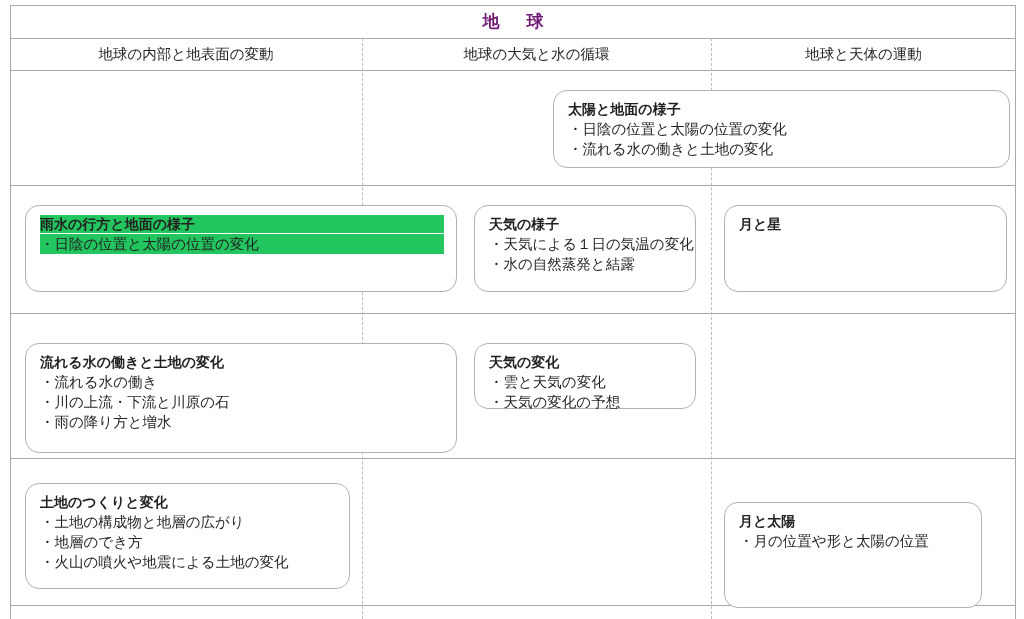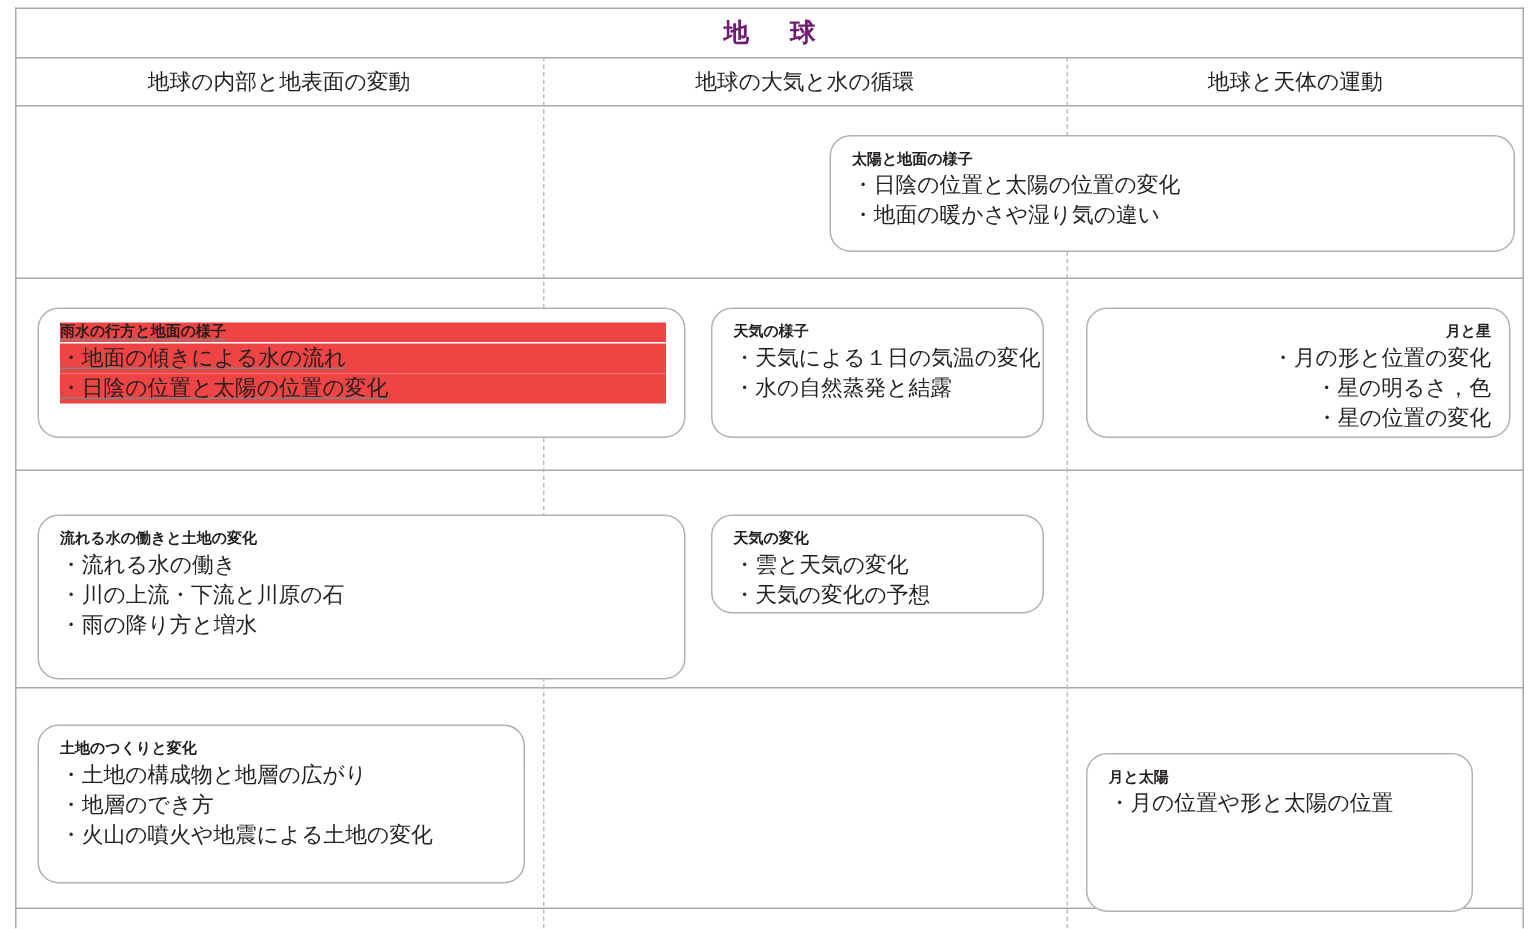"太陽と地面の様子" .box .box-title { font-size: 10px -> 14px }
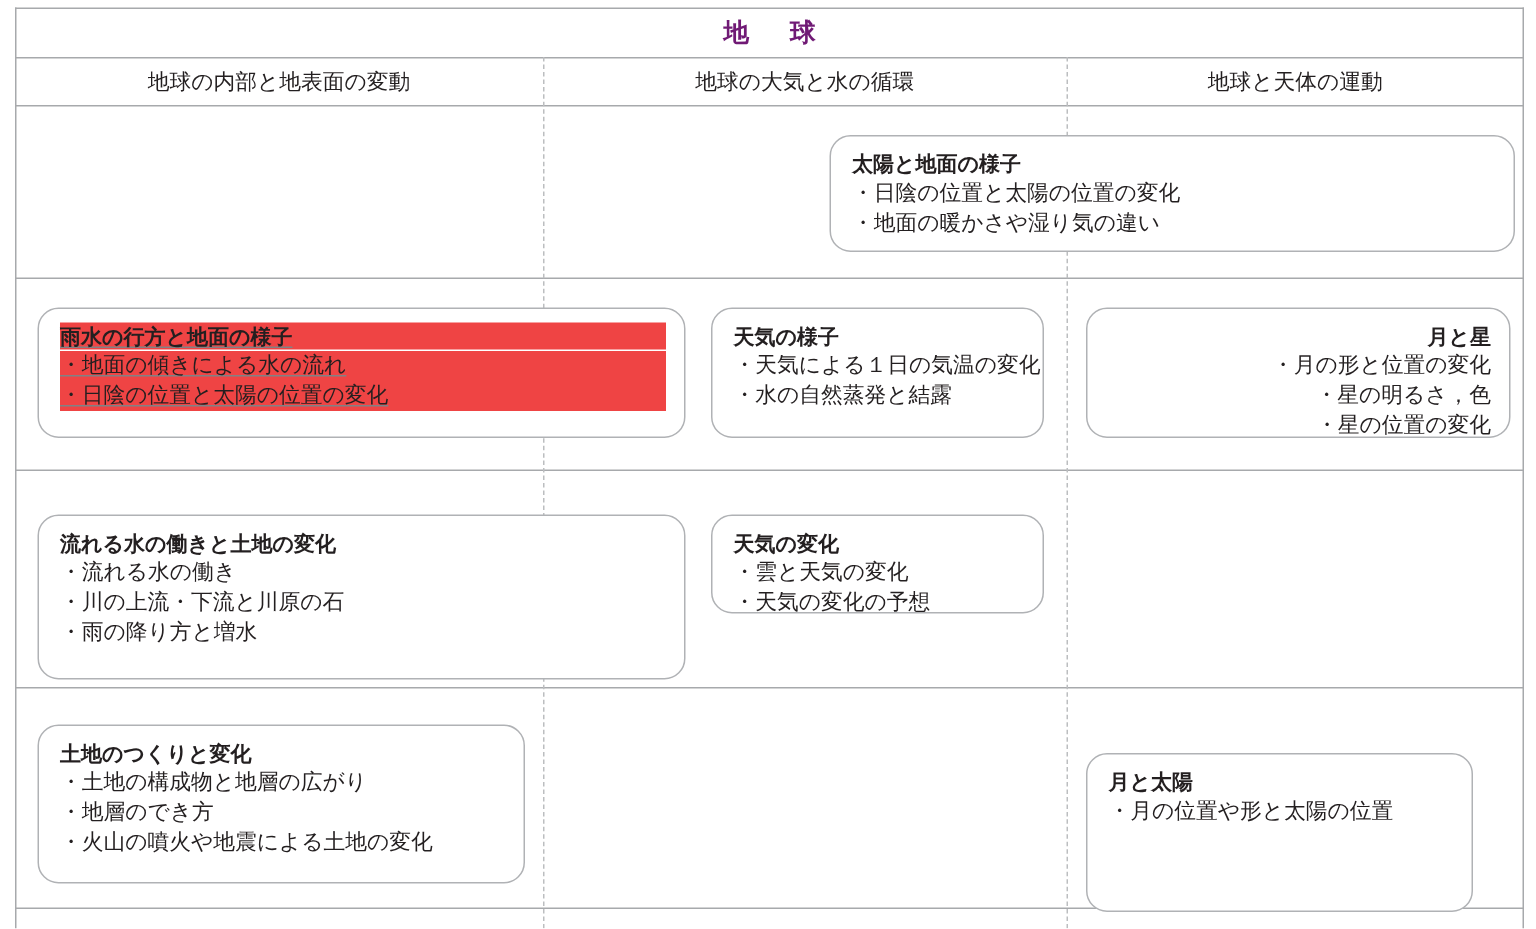"・地面の暖かさや湿り気の違い" li { text: 地面の暖かさや湿り気の違い -> 流れる水の働きと土地の変化 }
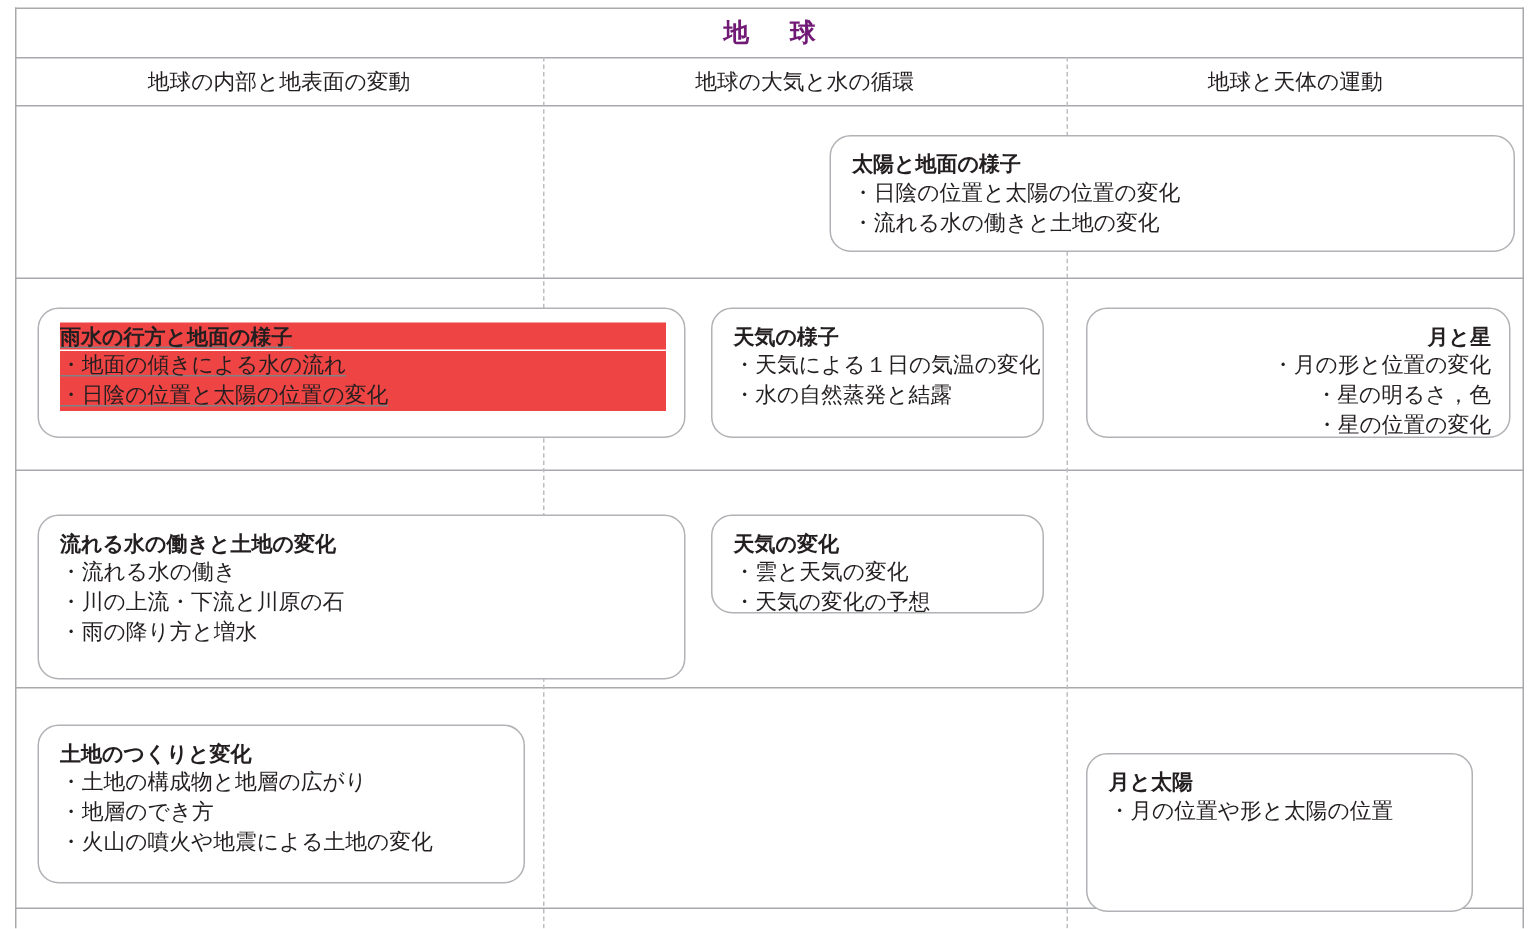"雨水の行方と地面の様子" .box.marked .box-title, .box.marked ul.box-items li { background: #ef4444 -> #22c55e; text-decoration: underline -> none }
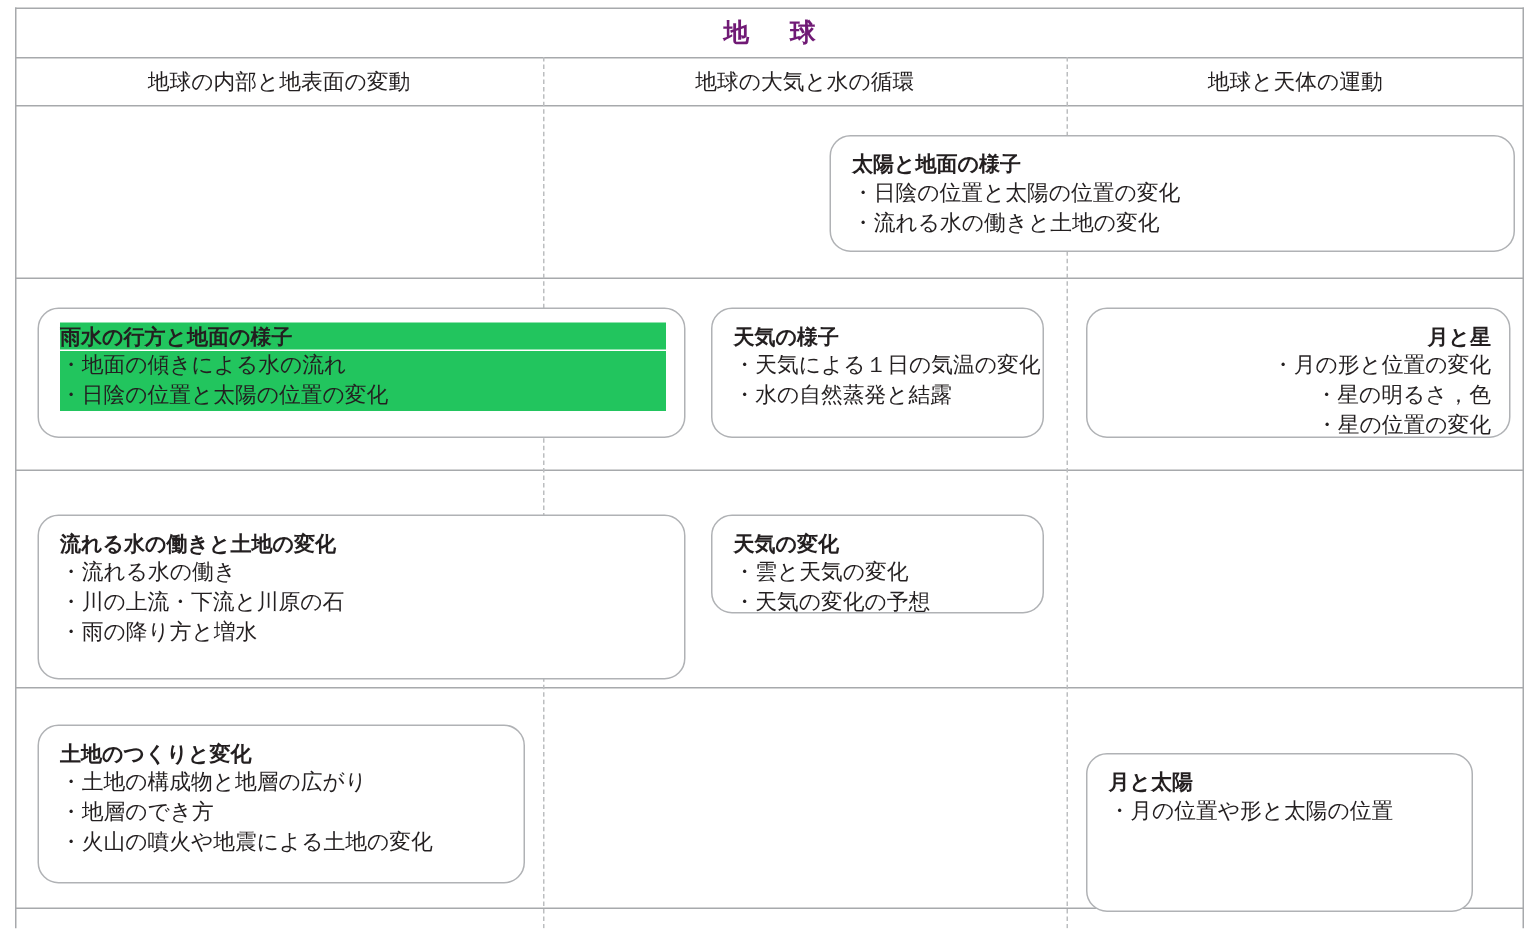"月と星" #box-tsuki-hoshi { text-align: right -> none }
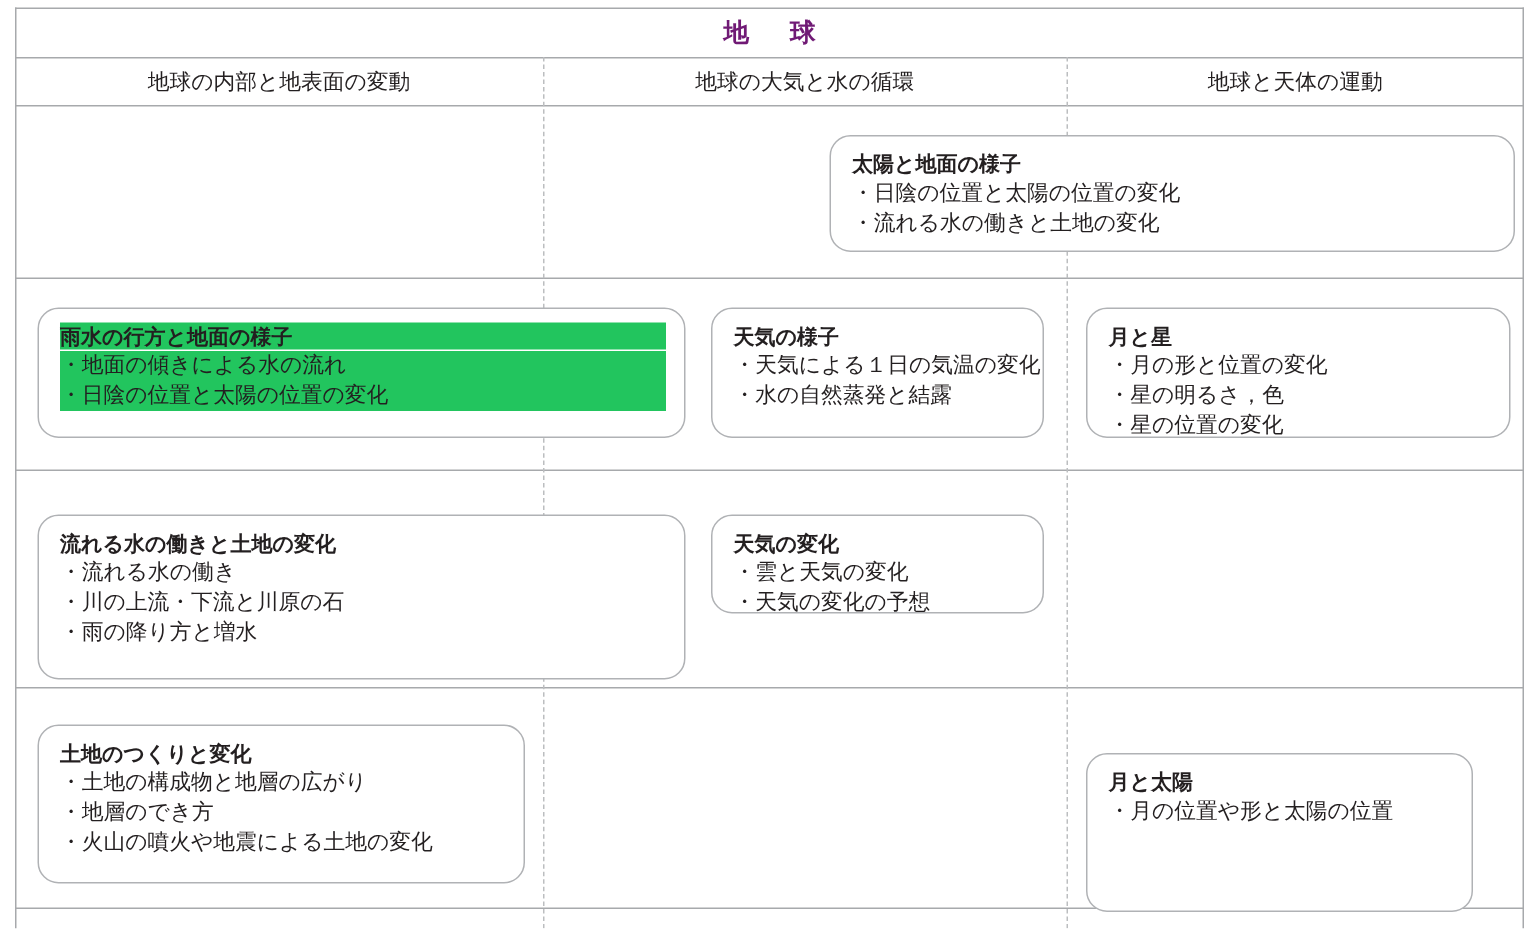"・地面の傾きによる水の流れ" li { html: <li>・地面の傾きによる水の流れ</li> -> none }
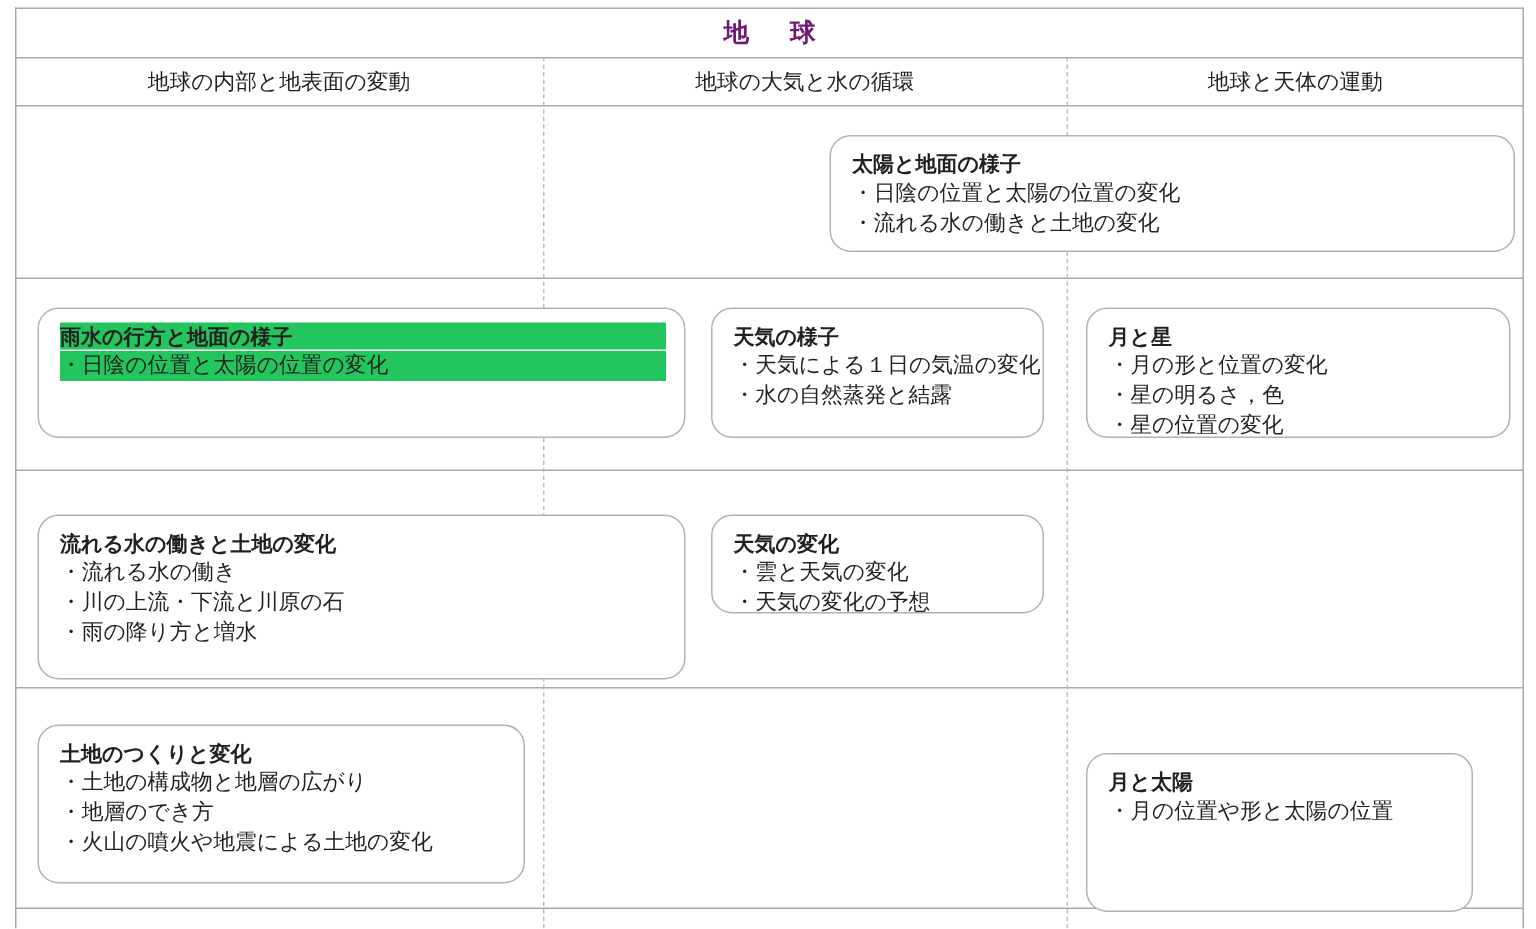"・月の形と位置の変化" ul.box-items { html: <ul> <li>・月の形と位置の変化</li> <li>・星の明るさ，色</li> <li>・星の位置の変化</li> </ul> -> none }
